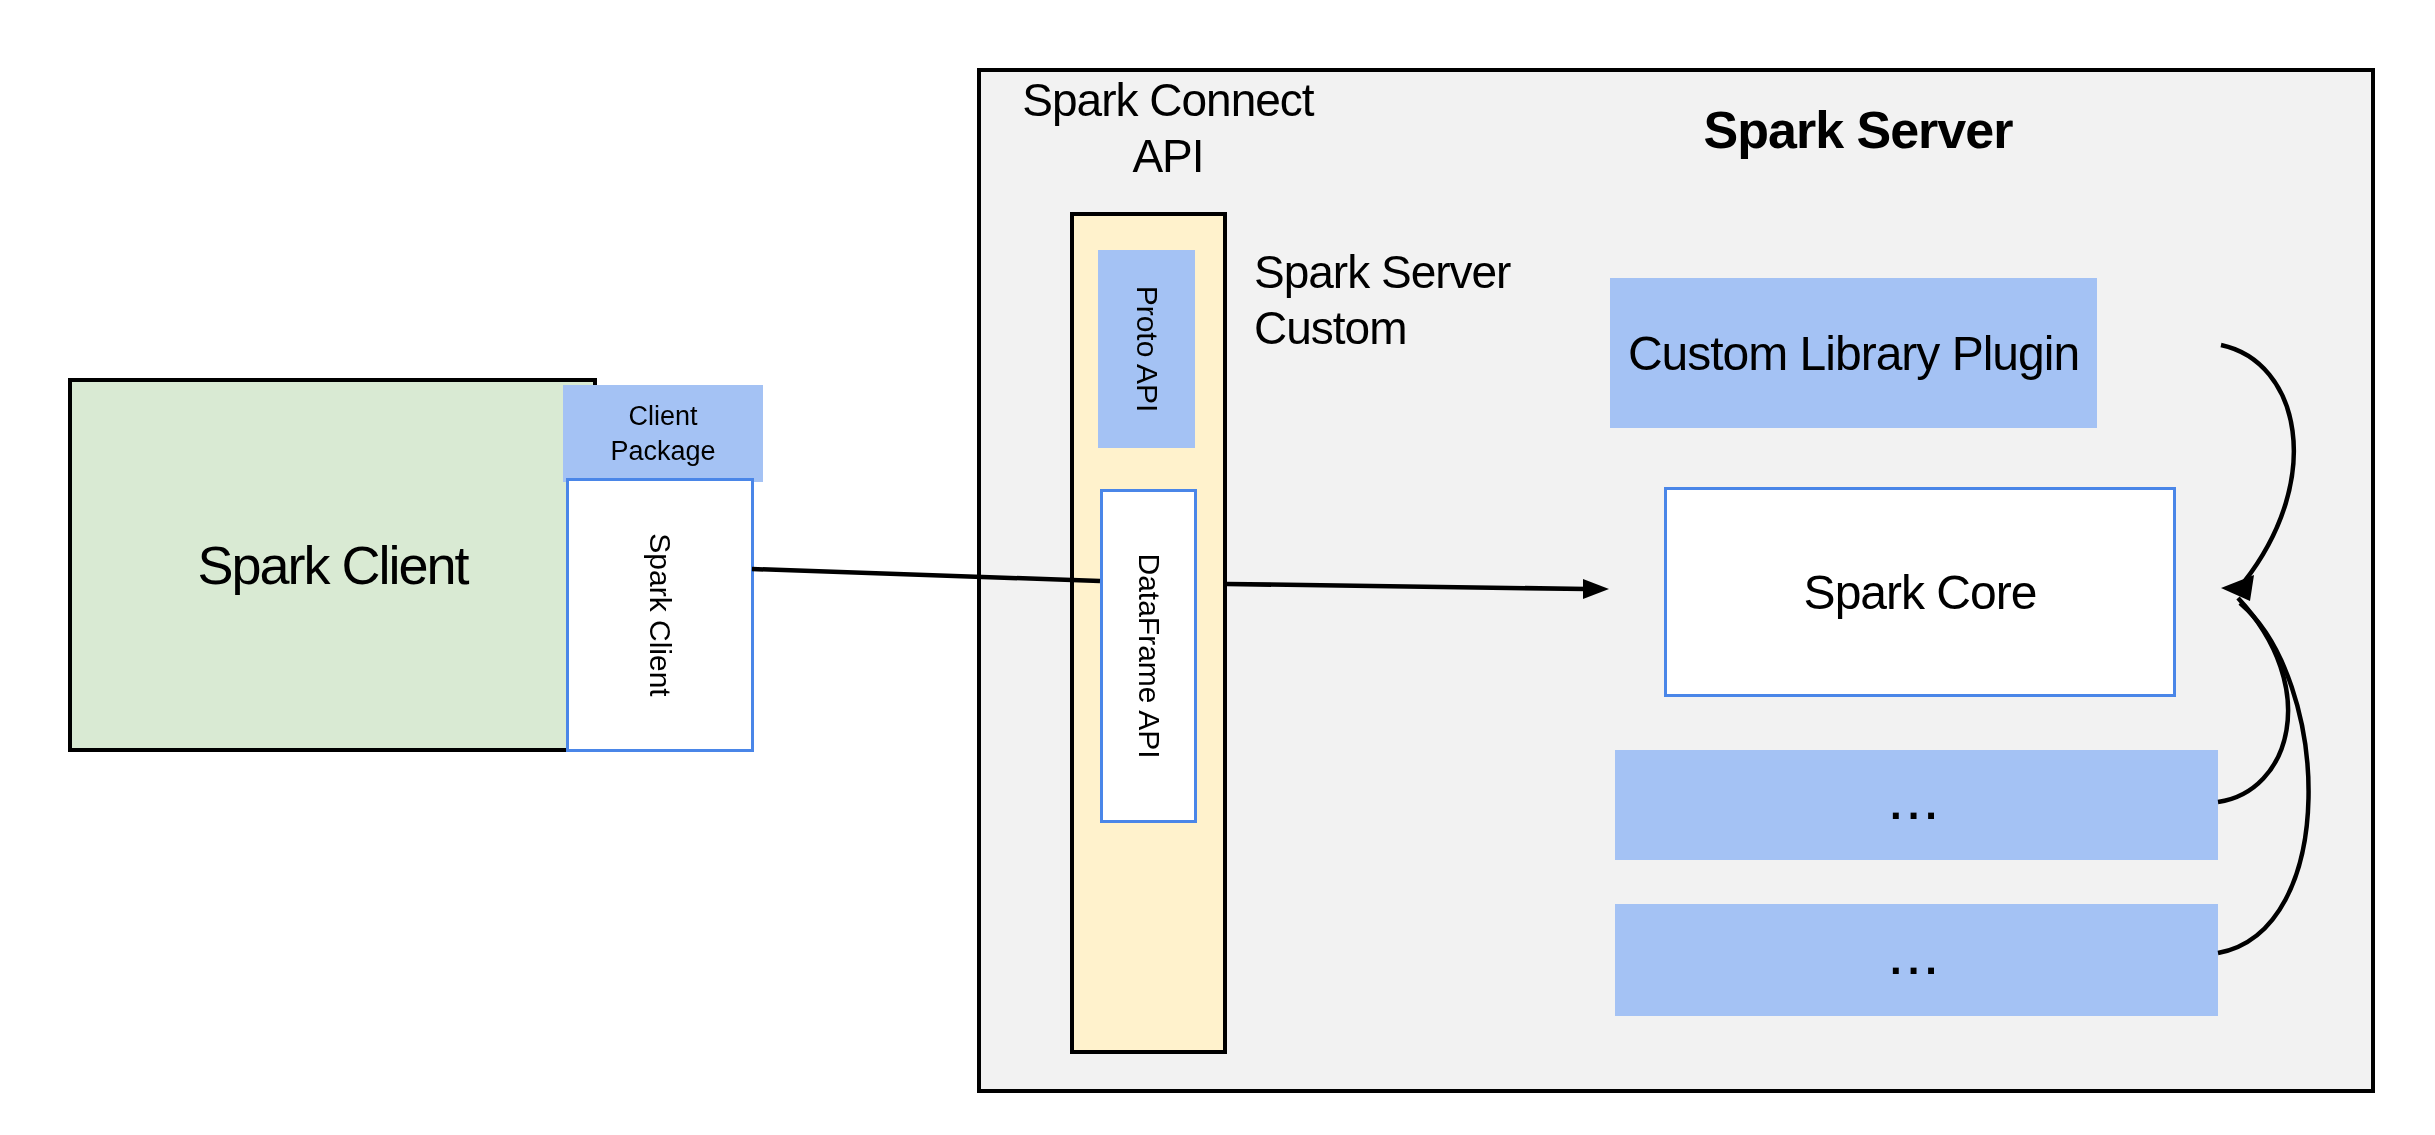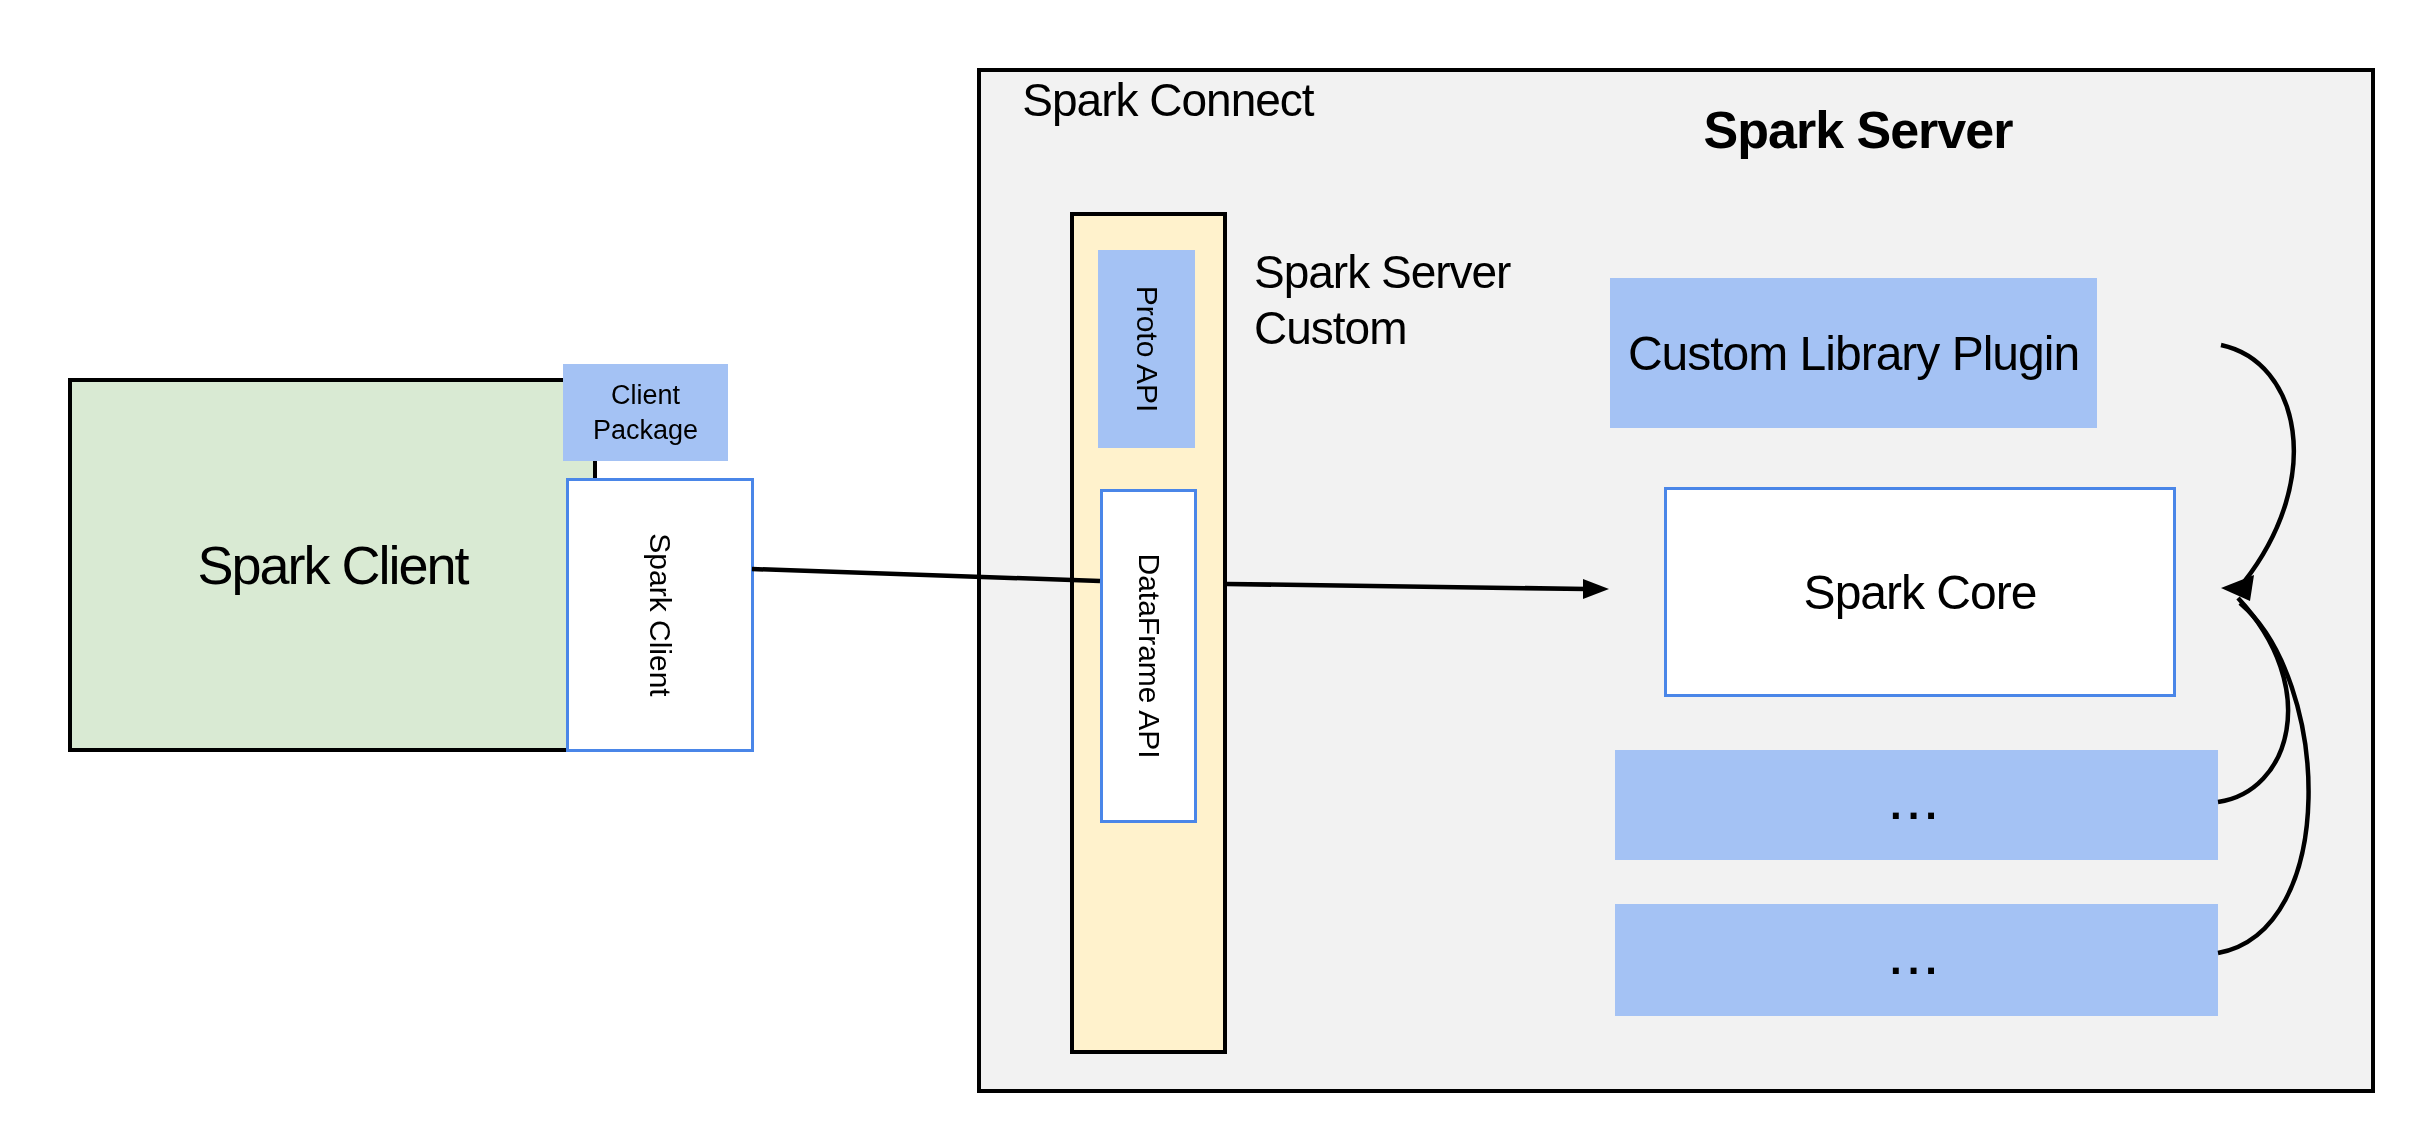"API" div { html: none -> <div>API</div> }
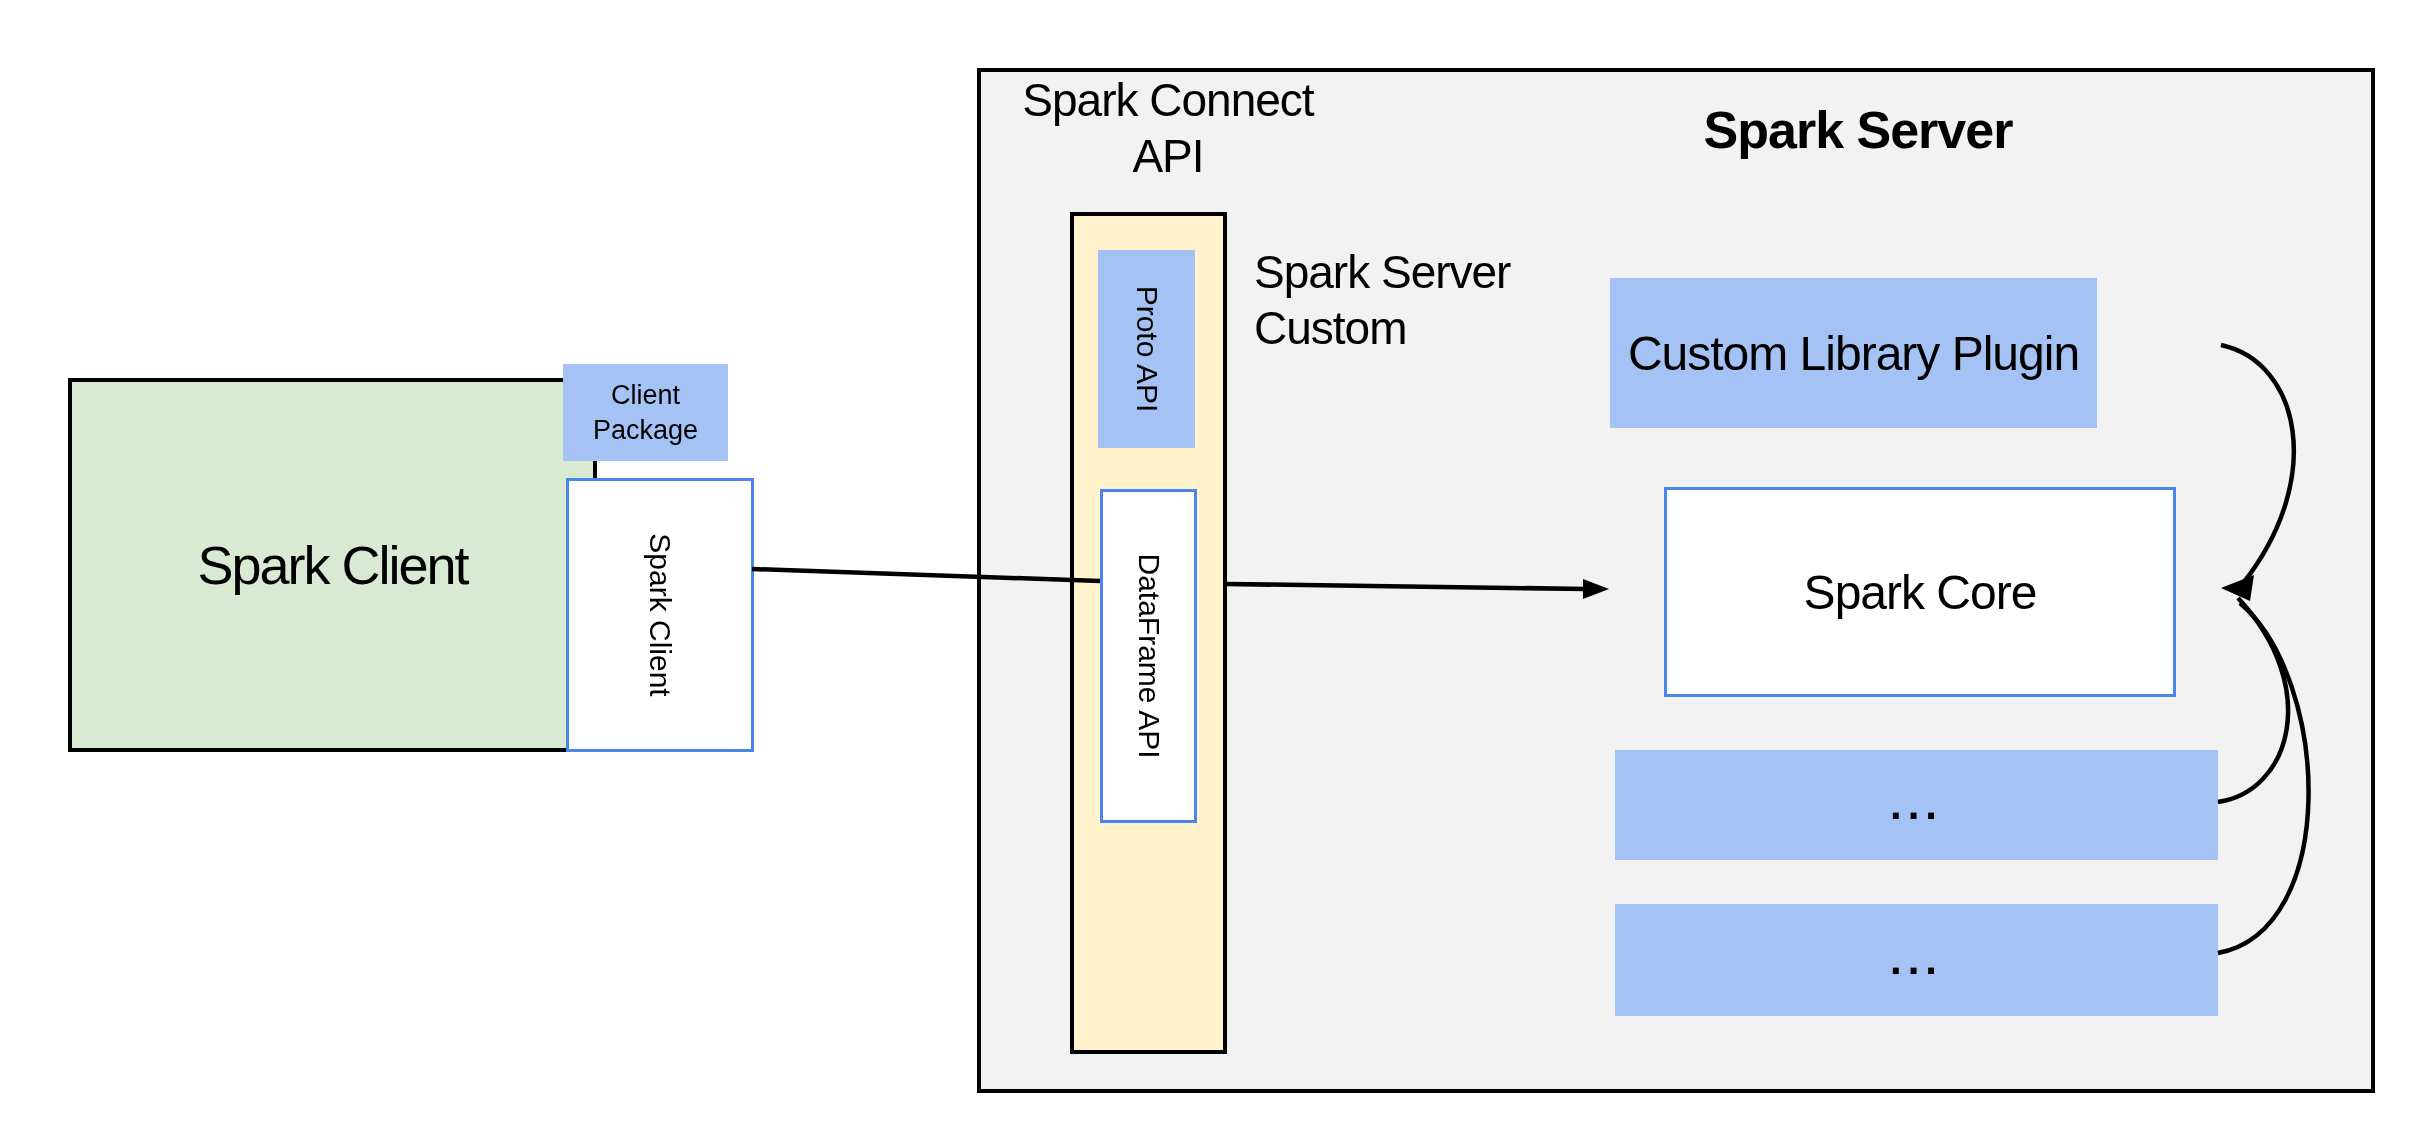"Client" .package-box { top: 364px -> 385px; width: 165px -> 200px }
